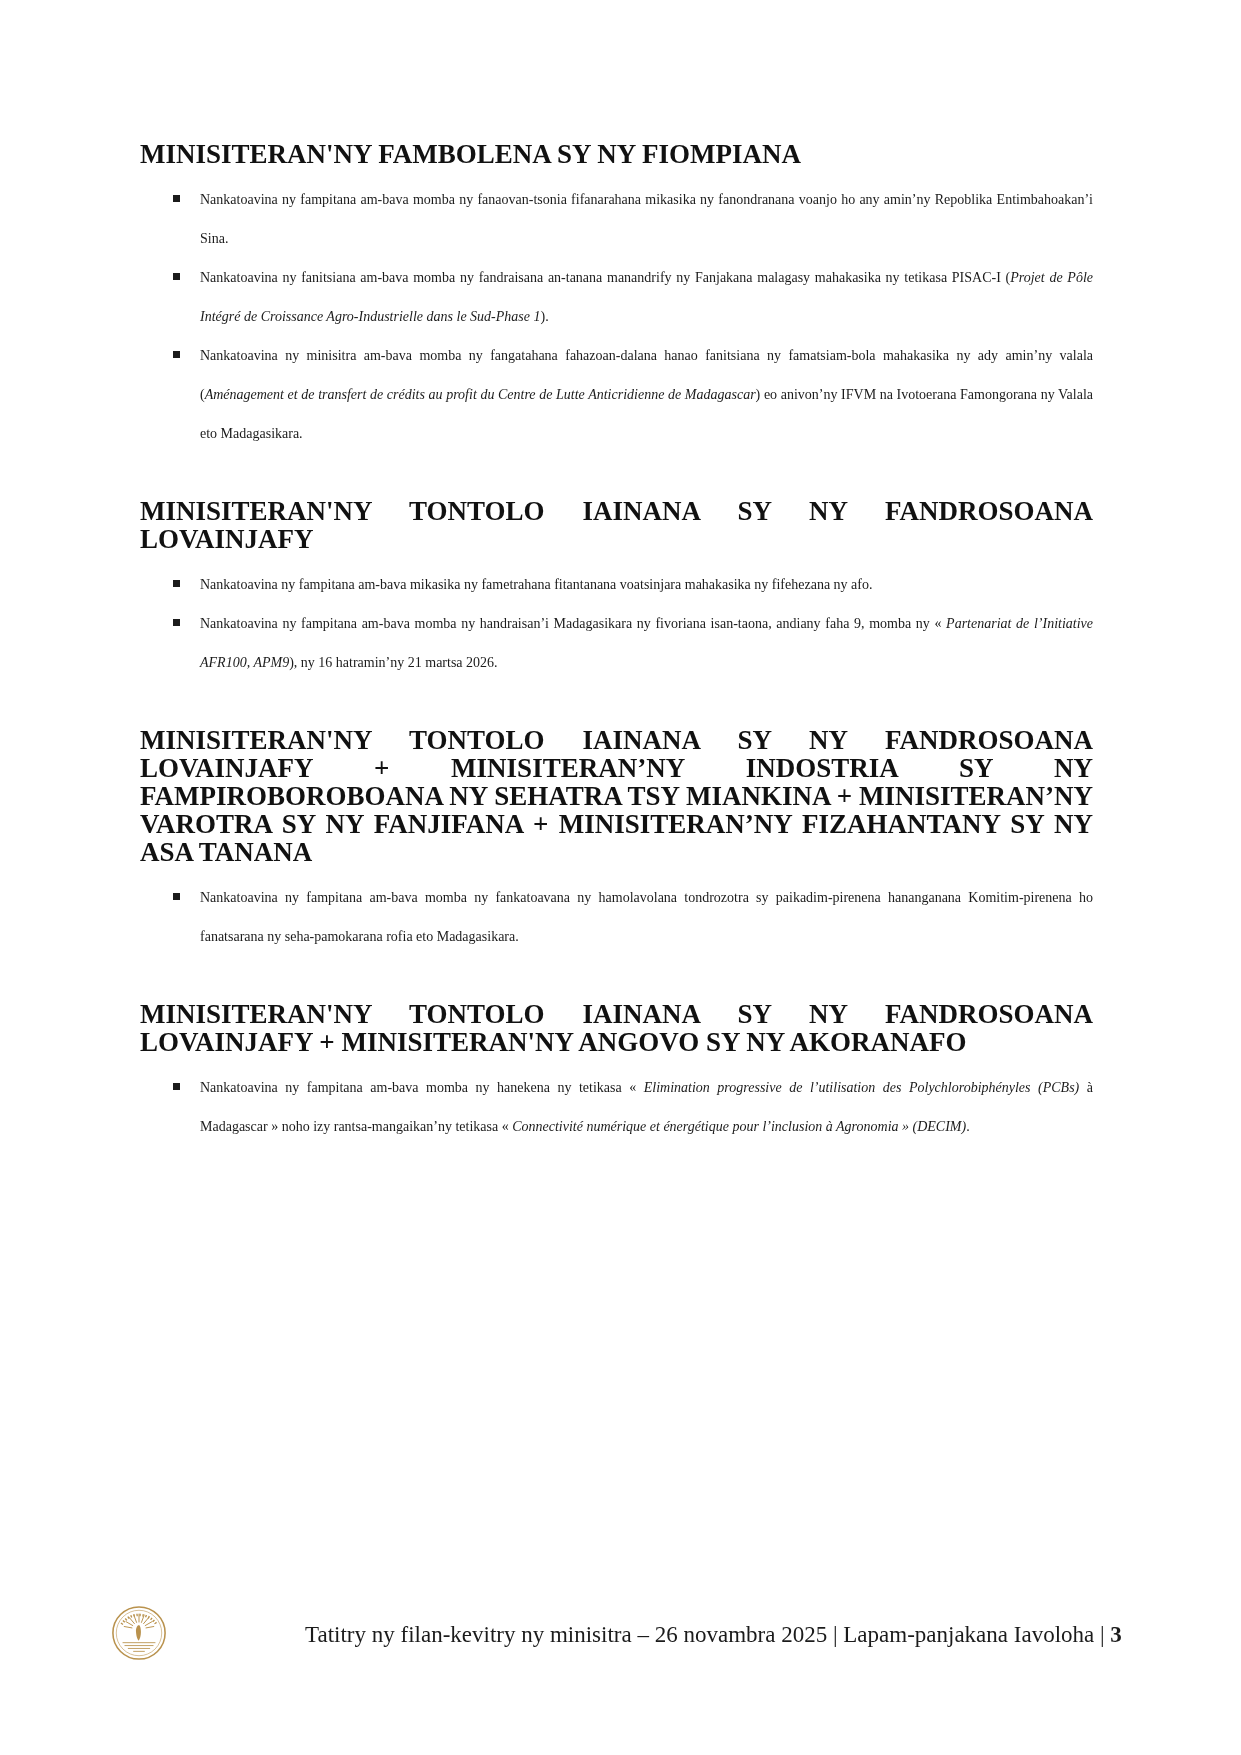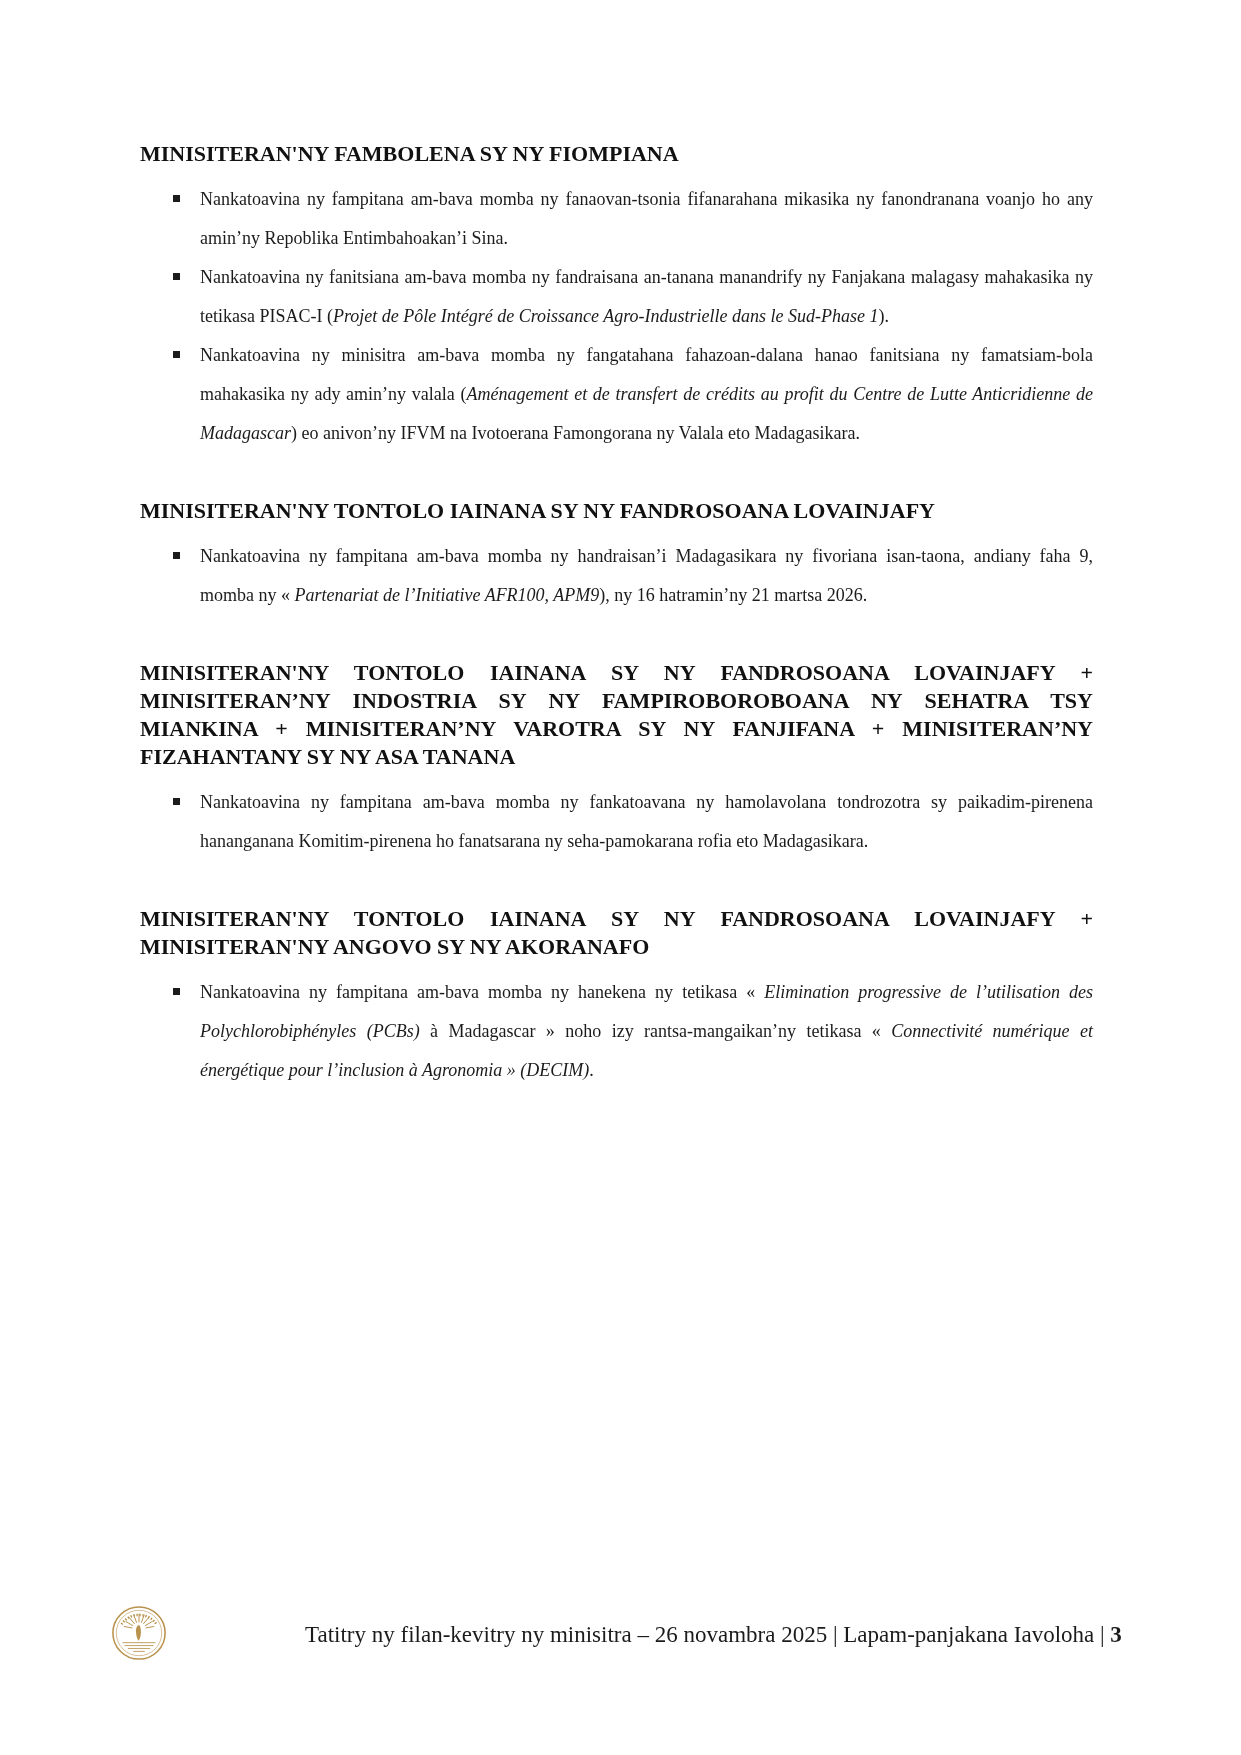"MINISITERAN'NY FAMBOLENA SY NY FIOMPIANA" .sec-heading { font-size: 22px -> 27px }
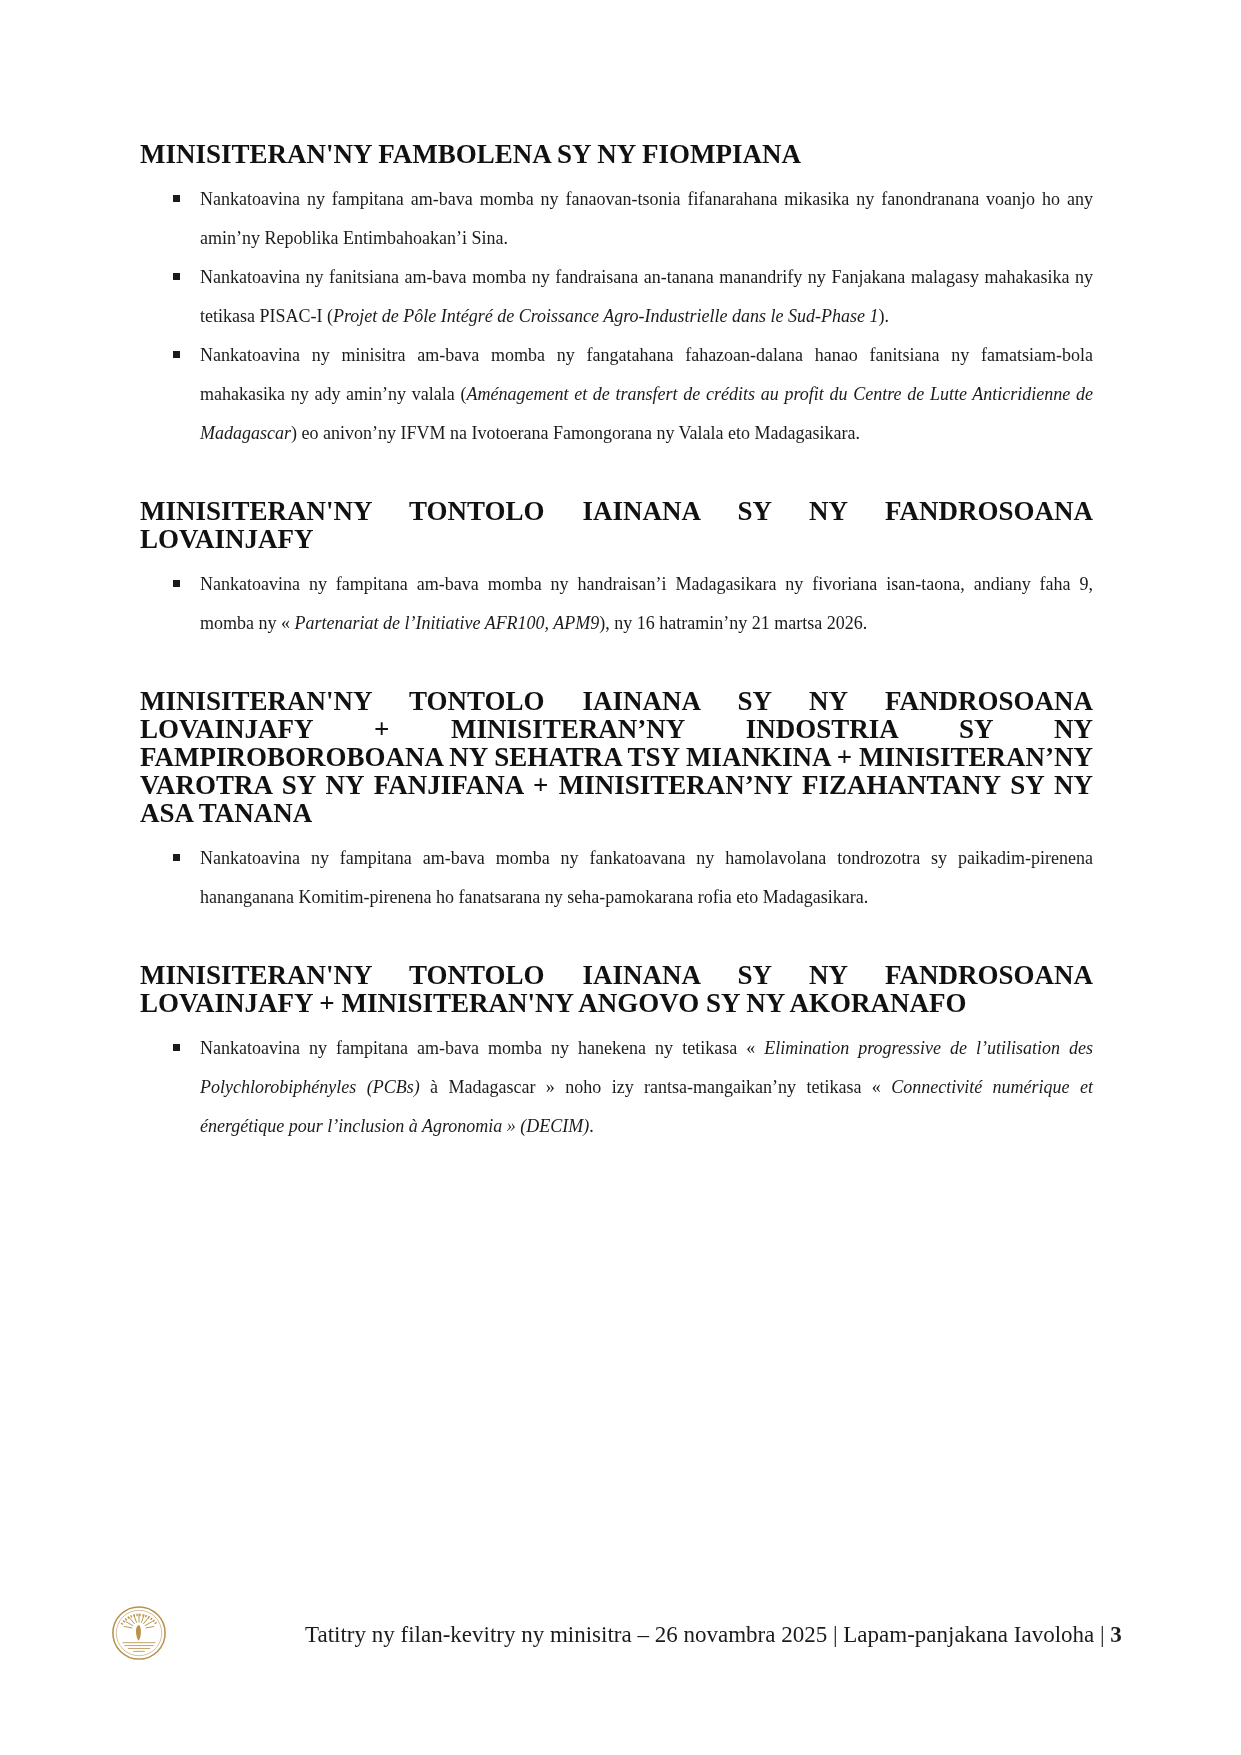"Nankatoavina ny fampitana am-bava momba" .bullet-item { font-size: 18px -> 14px }
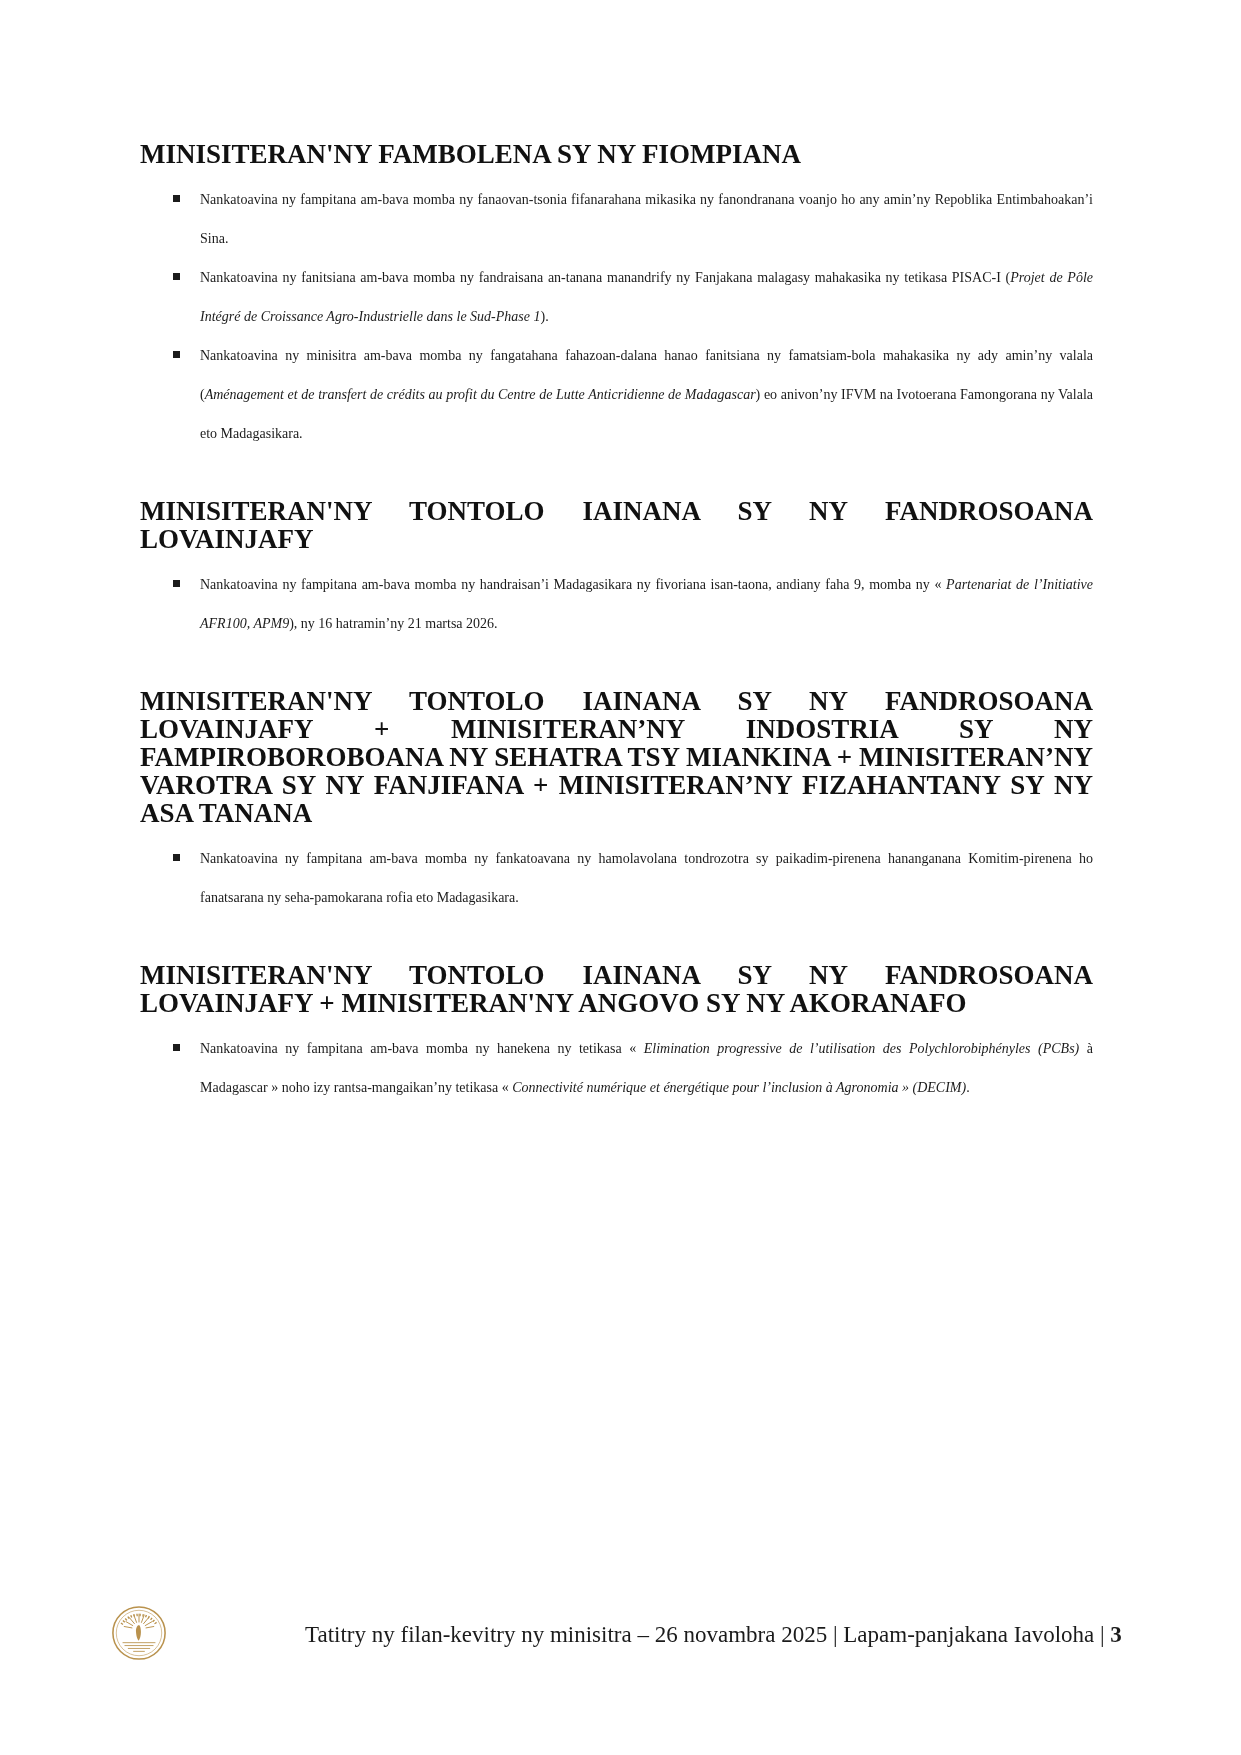"Nankatoavina ny fampitana am-bava" li.bullet-item { html: none -> <li> <span></span> <span><span>Nankatoavina ny fampitana am-bava mikasika ny fametrahana fitantanana voatsinjara mahakasika ny fifehezana ny afo.</span></span> </li> }
